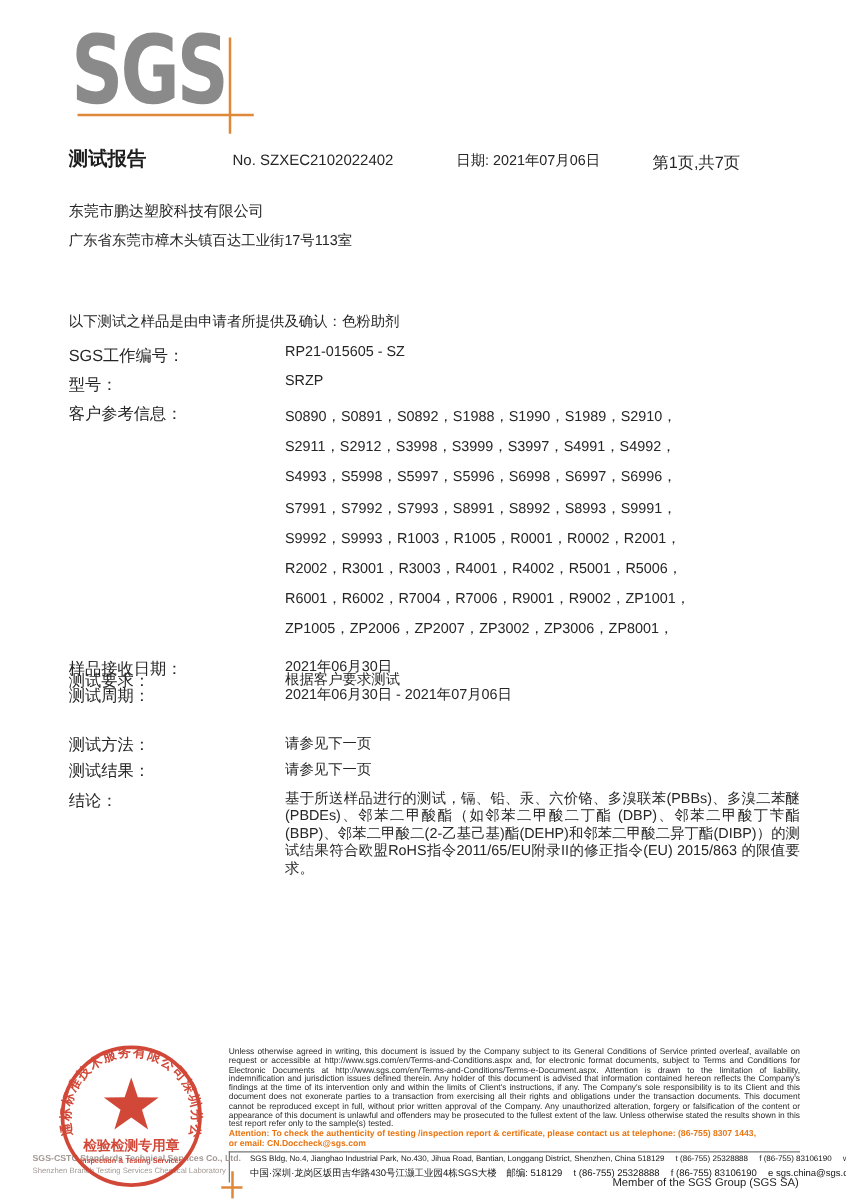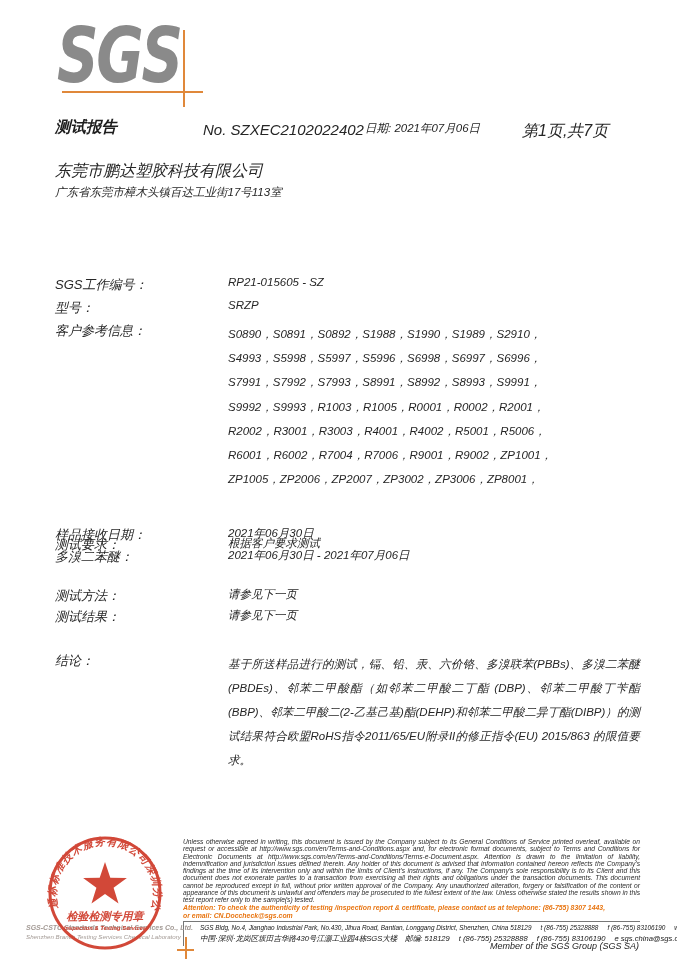"SGS" .page { font-style: italic -> none }
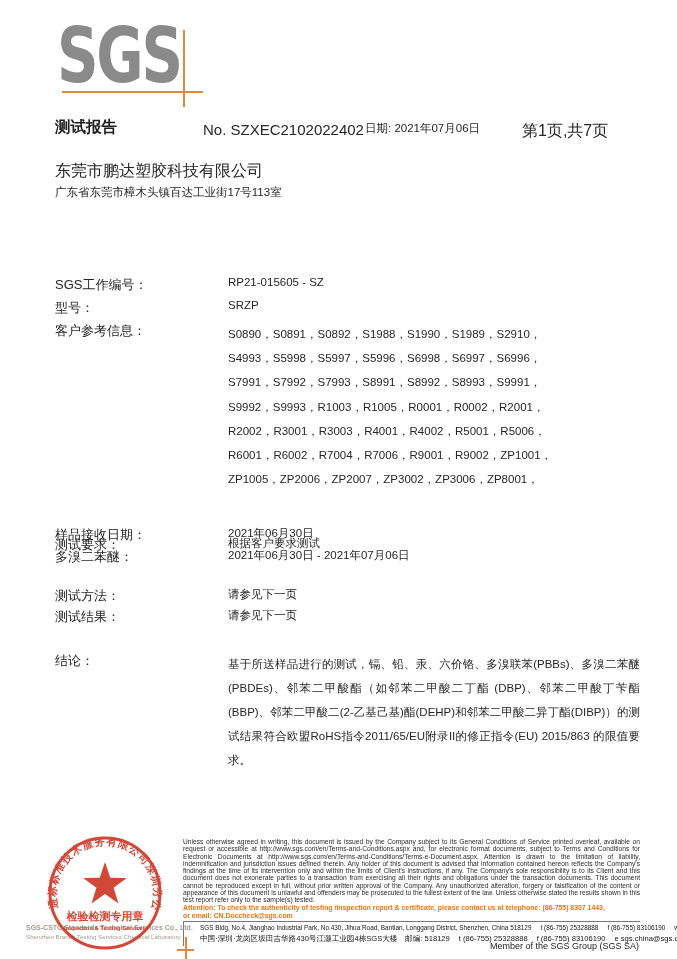"No. SZXEC2102022402" .rpt-no { font-size: 15px -> 12px; left: 203px -> 186px }
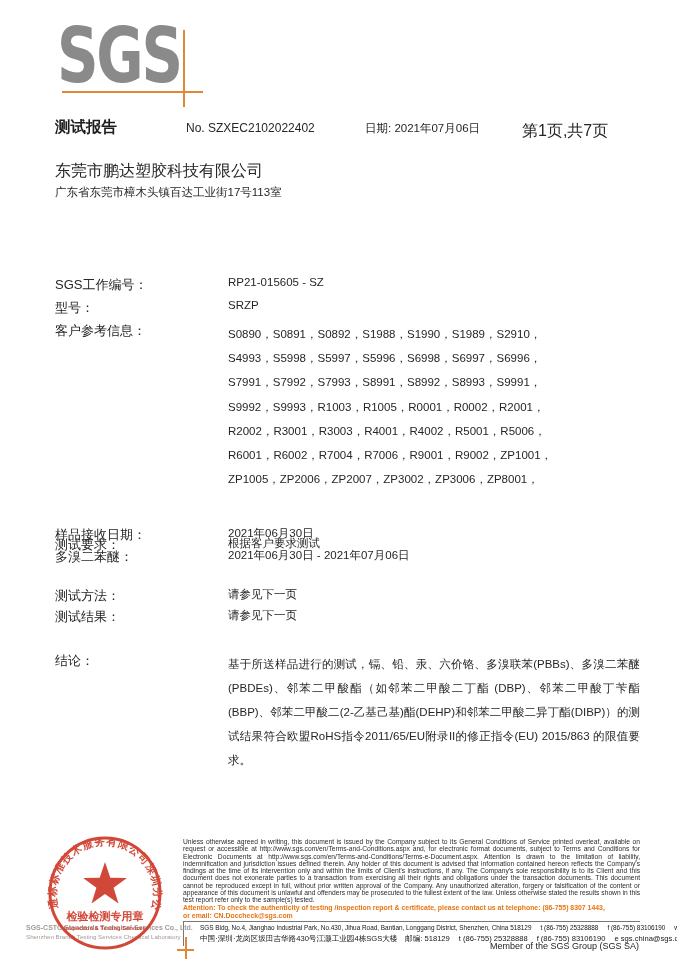"第1页,共7页" .rpt-page { font-size: 16px -> 13px }
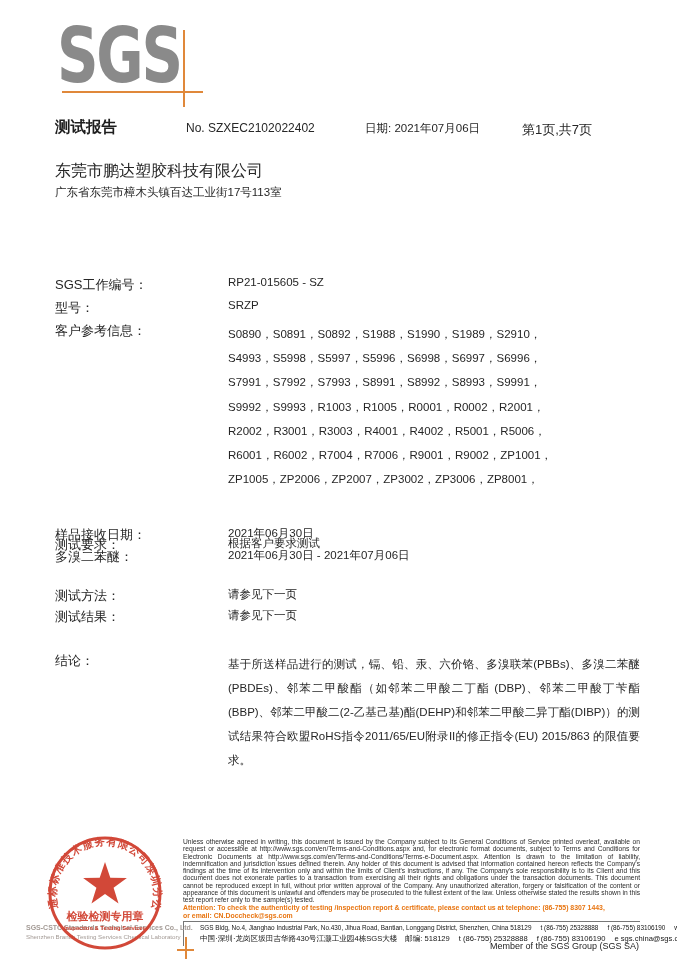"东莞市鹏达塑胶科技有限公司" .appl-name { font-size: 16px -> 12px }
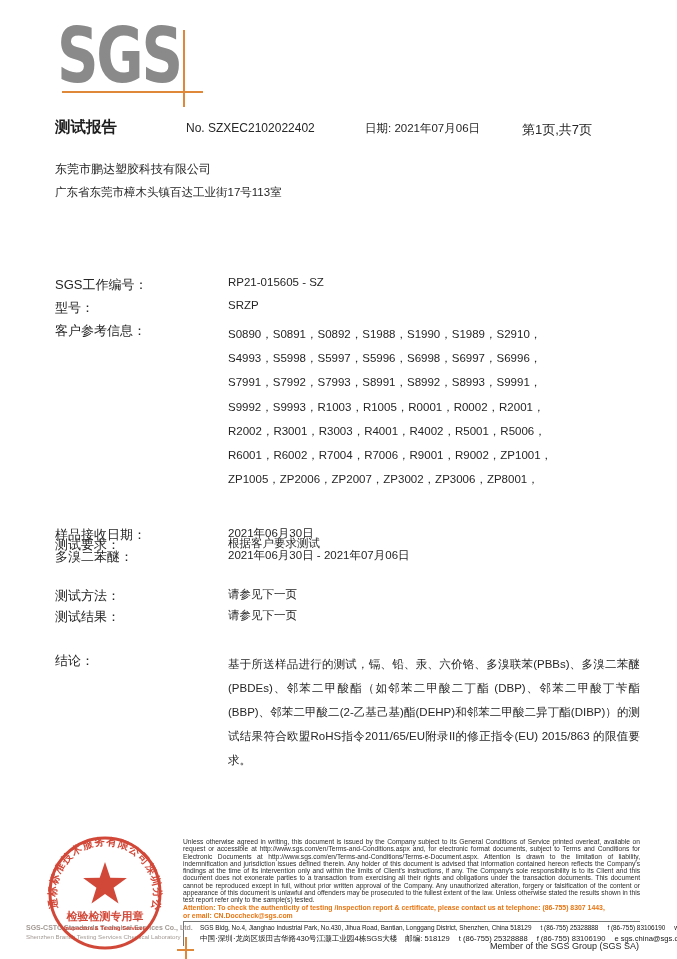"以下测试之样品是由申请者所提供及确认：色粉助剂" div.intro { html: none -> <div>以下测试之样品是由申请者所提供及确认：色粉助剂</div> }
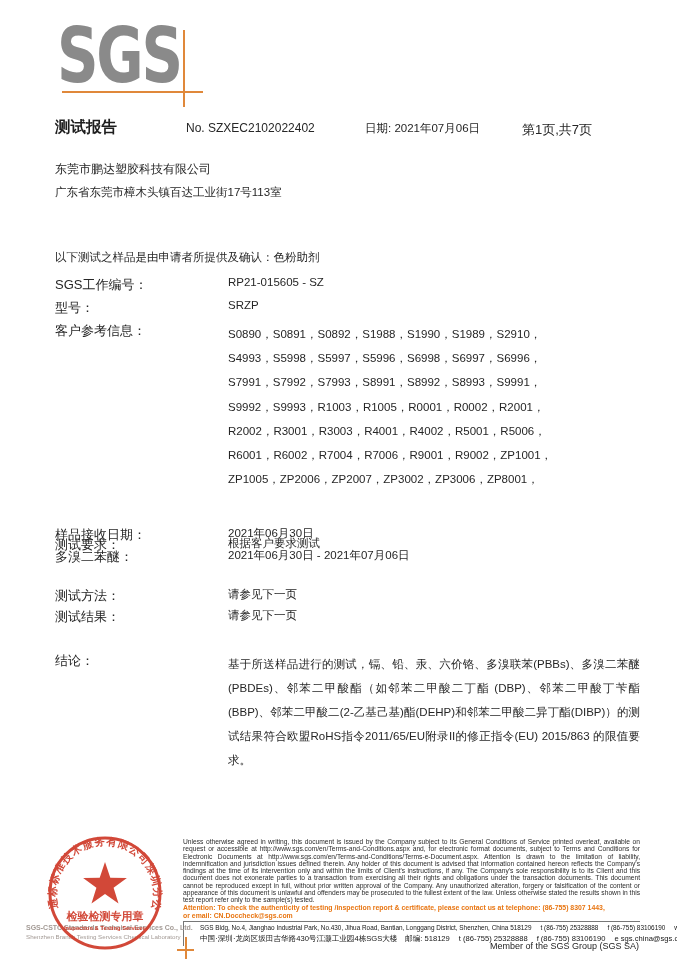"S2911，S2912，S3998，S3999，S3997，S4991，S499" div { html: none -> <div>S2911，S2912，S3998，S3999，S3997，S4991，S4992，</div> }
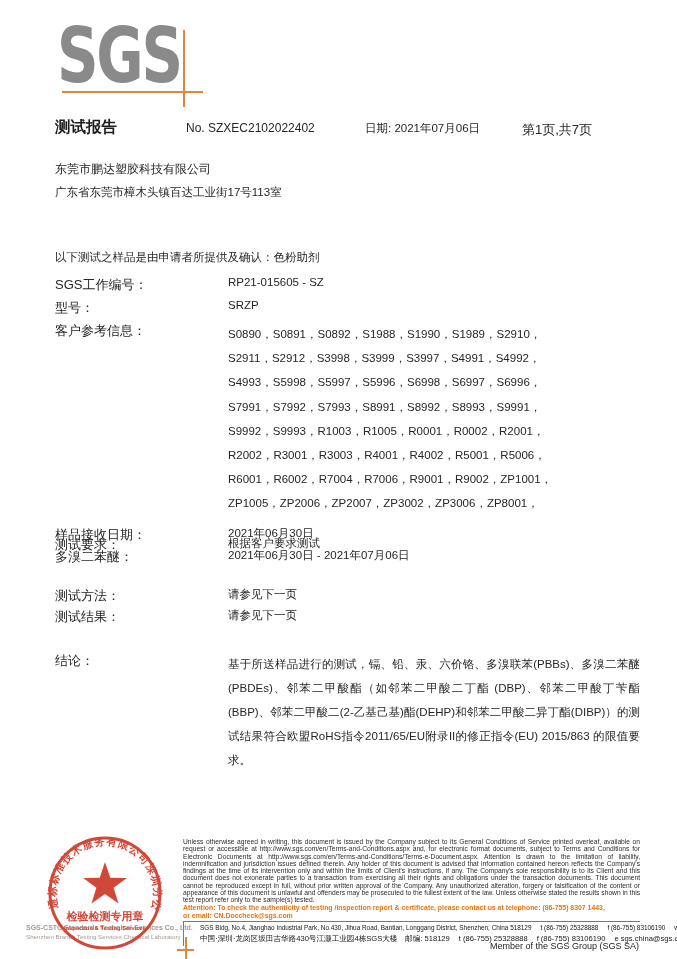"多溴二苯醚：" div.flabel { text: 多溴二苯醚 -> 测试周期 }
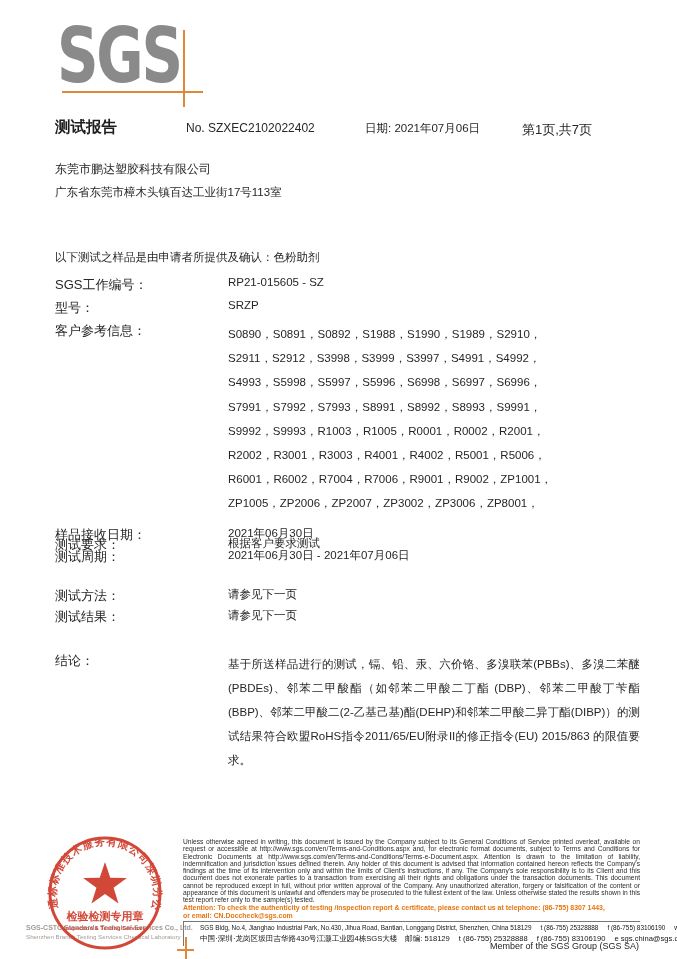"结论：" .t632 { top: 652px -> 632px }
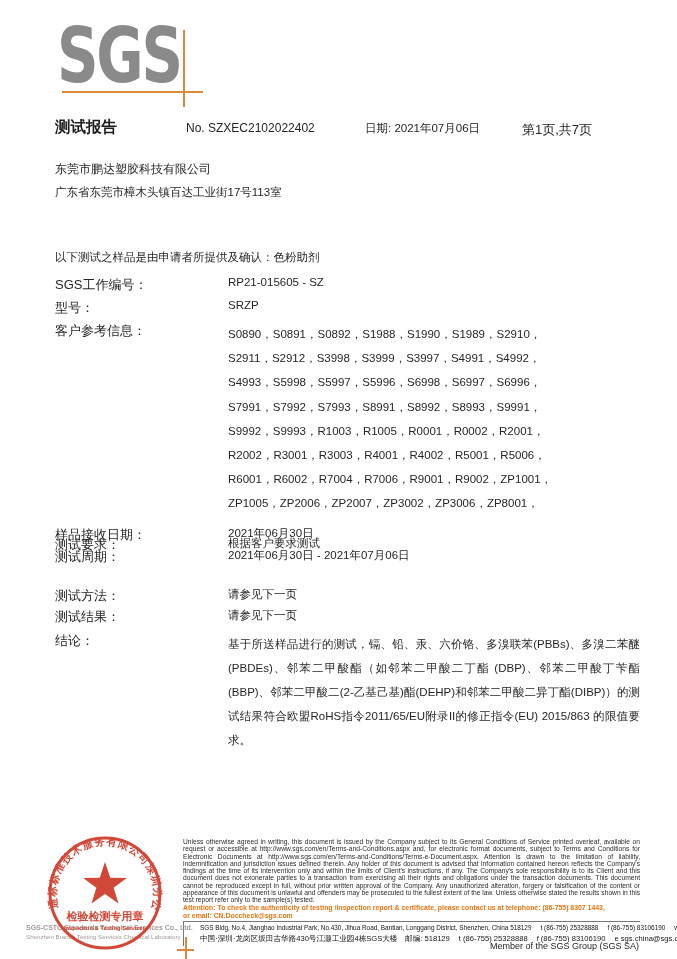"基于所送样品进行的测试，镉、铅、汞、六价铬、多溴联苯(PBBs)、多溴二苯醚(P" .conclusion-text { line-height: 24px -> 14px }
